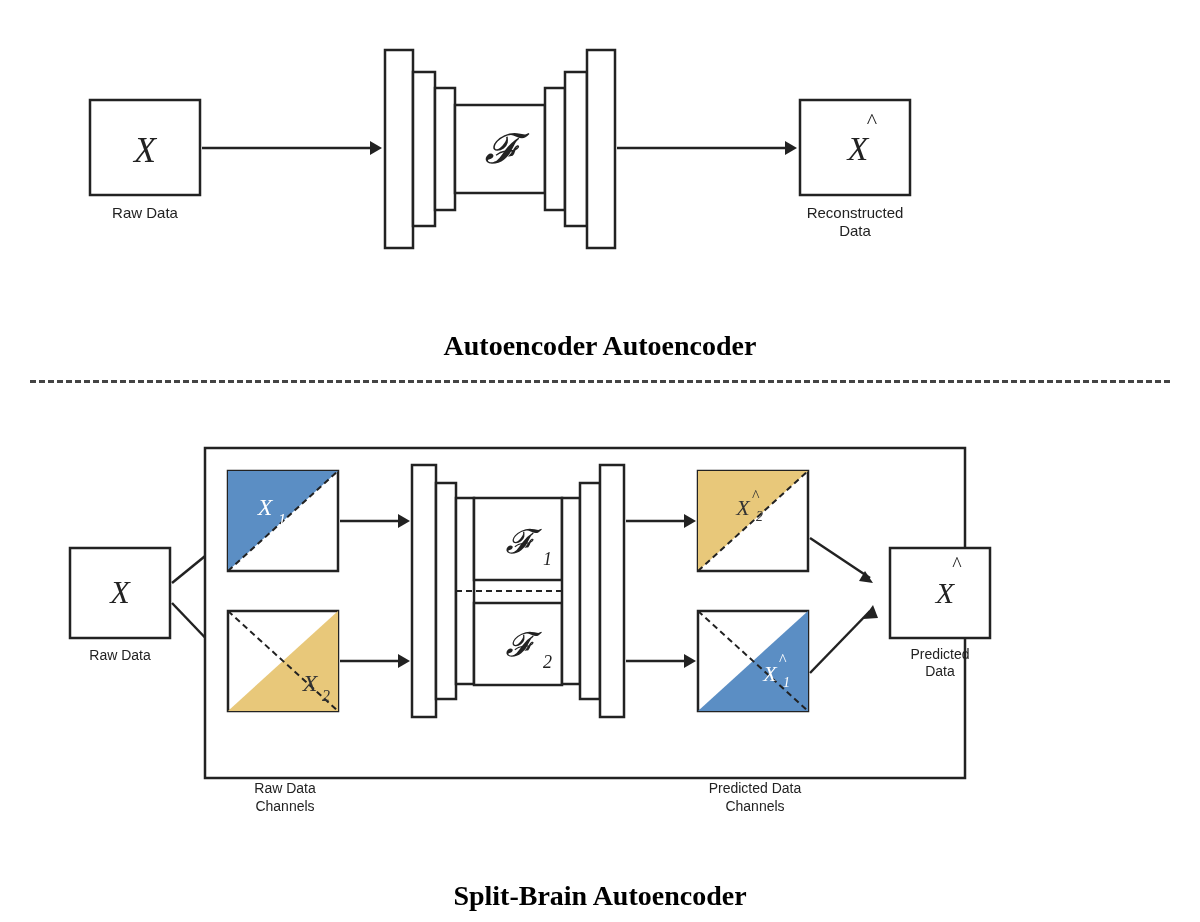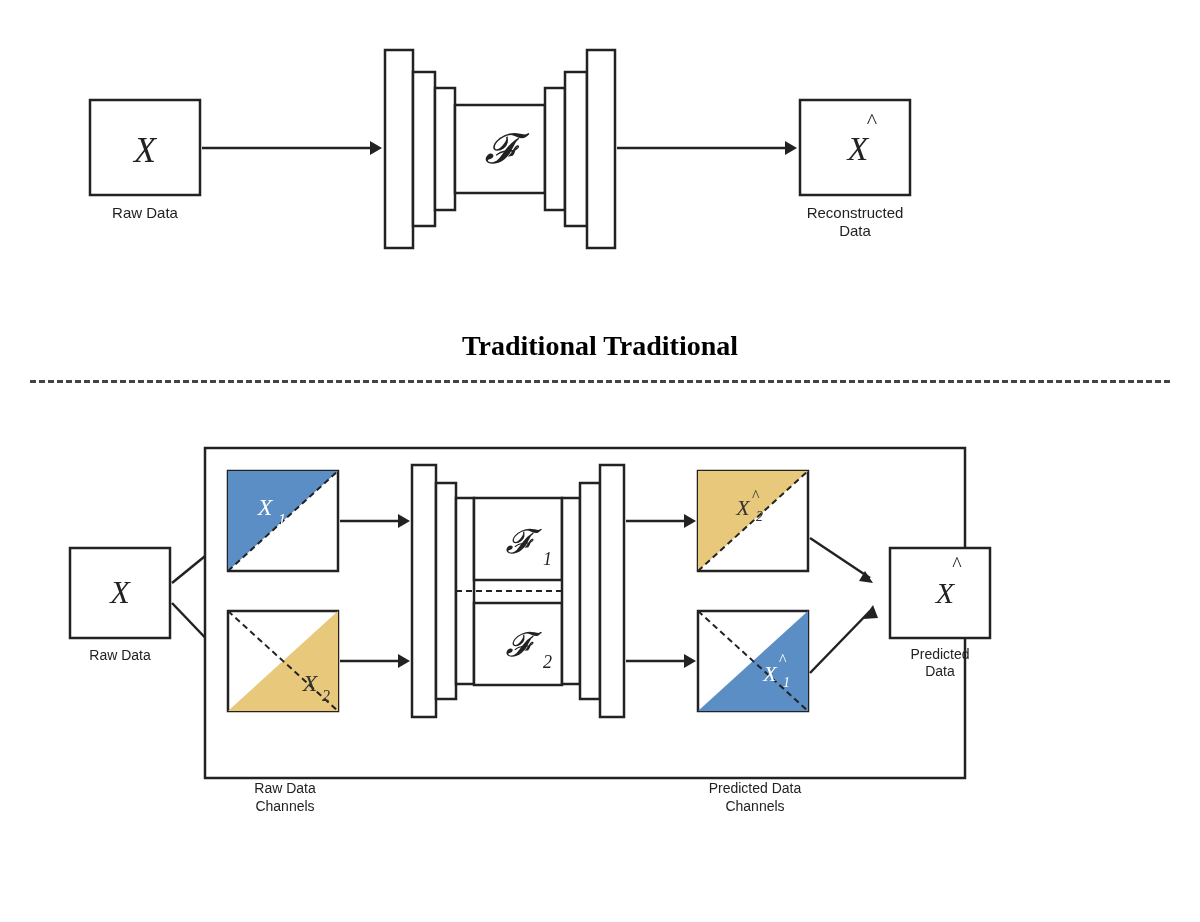"Traditional Traditional" div.title-traditional { text: Traditional Traditional -> Autoencoder Autoencoder }
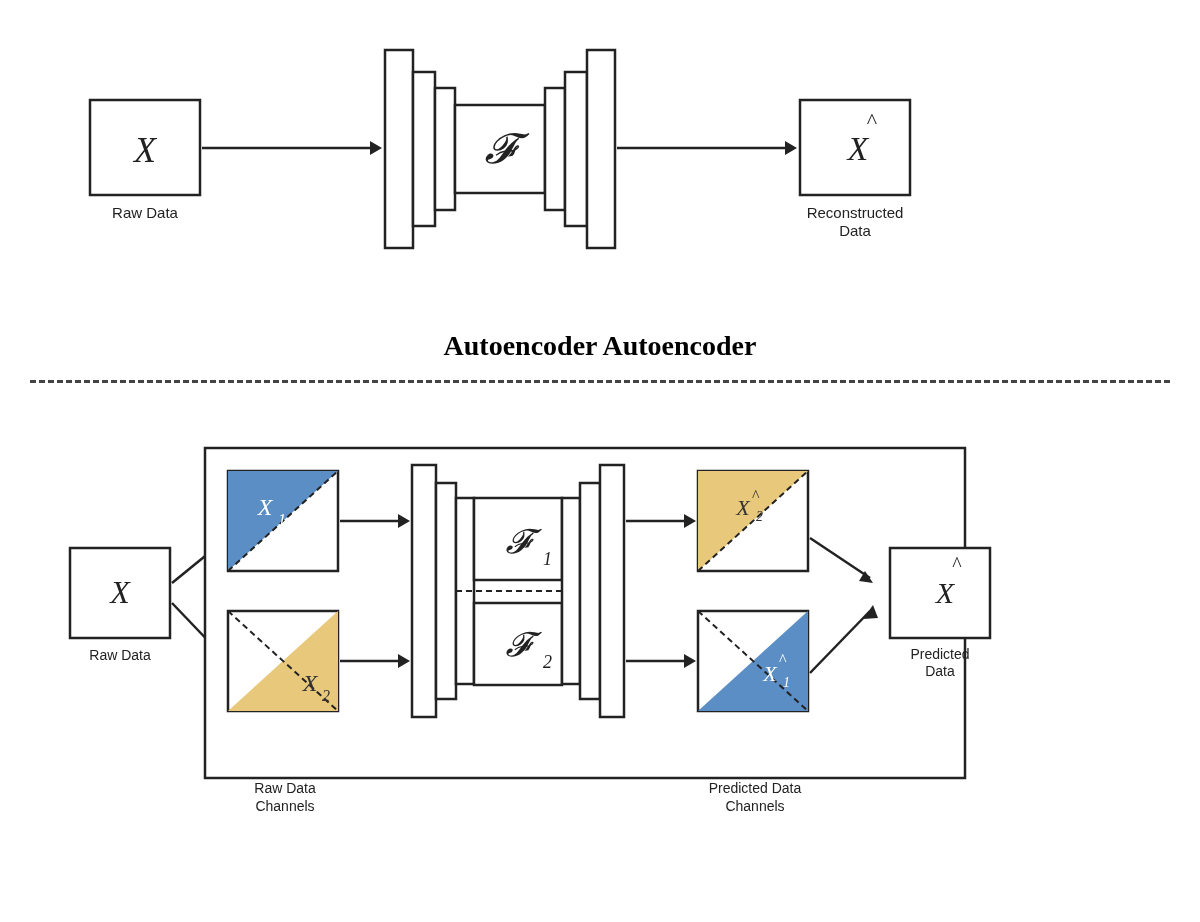"Split-Brain Autoencoder" div.title-splitbrain { html: none -> <div>Split-Brain Autoencoder</div> }
